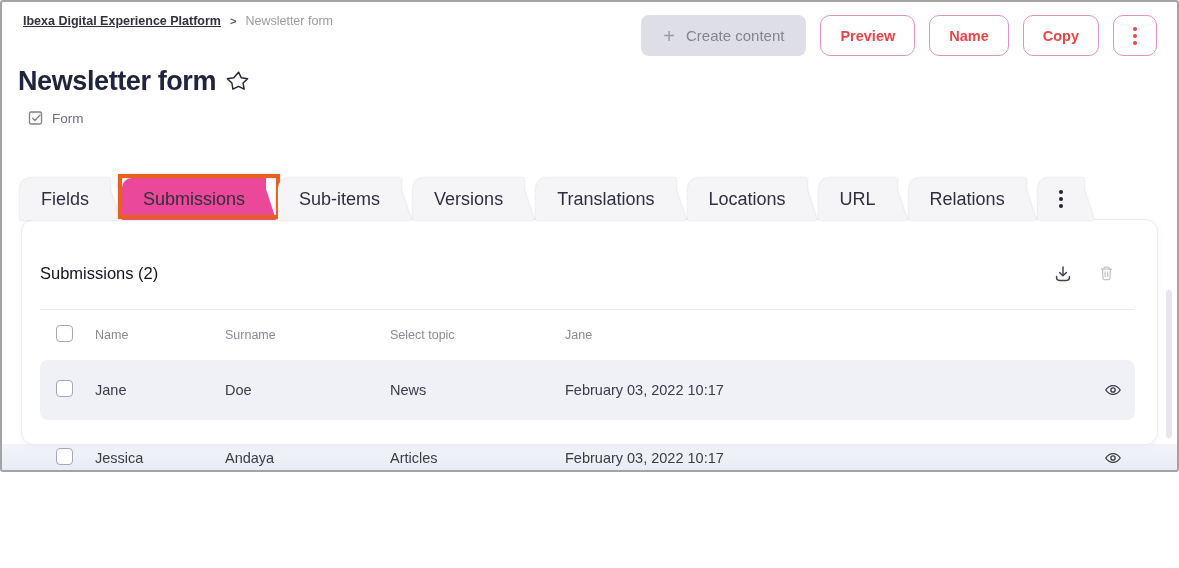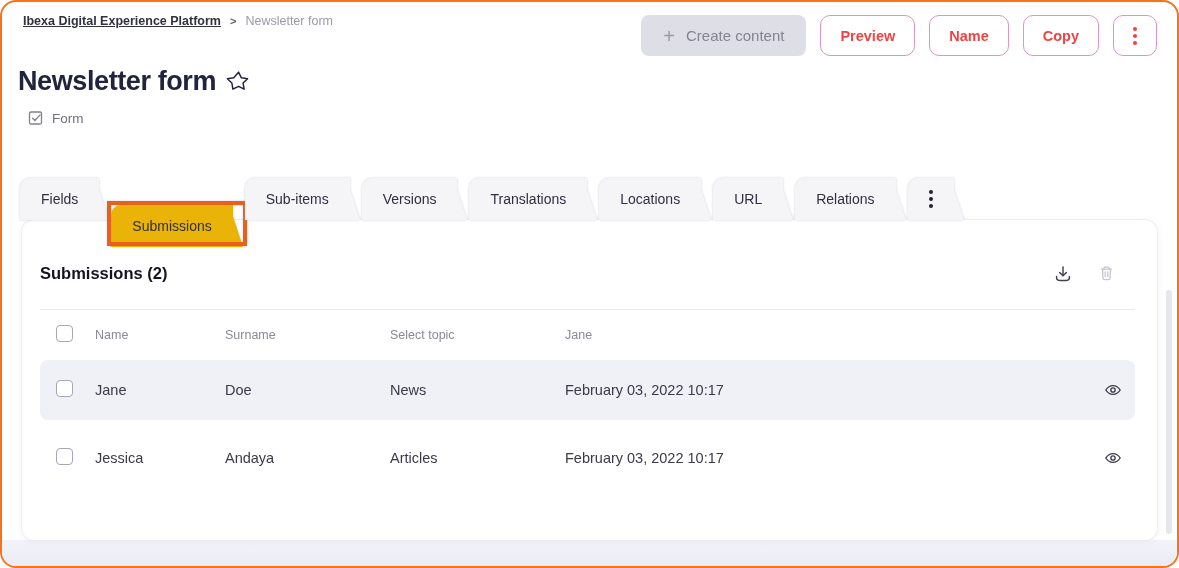"Ibexa Digital Experience Platform" .frame { border: 2px solid #f97316 -> 2px solid #a3a3a3; border-radius: 16px -> 3px; height: 568px -> 472px }
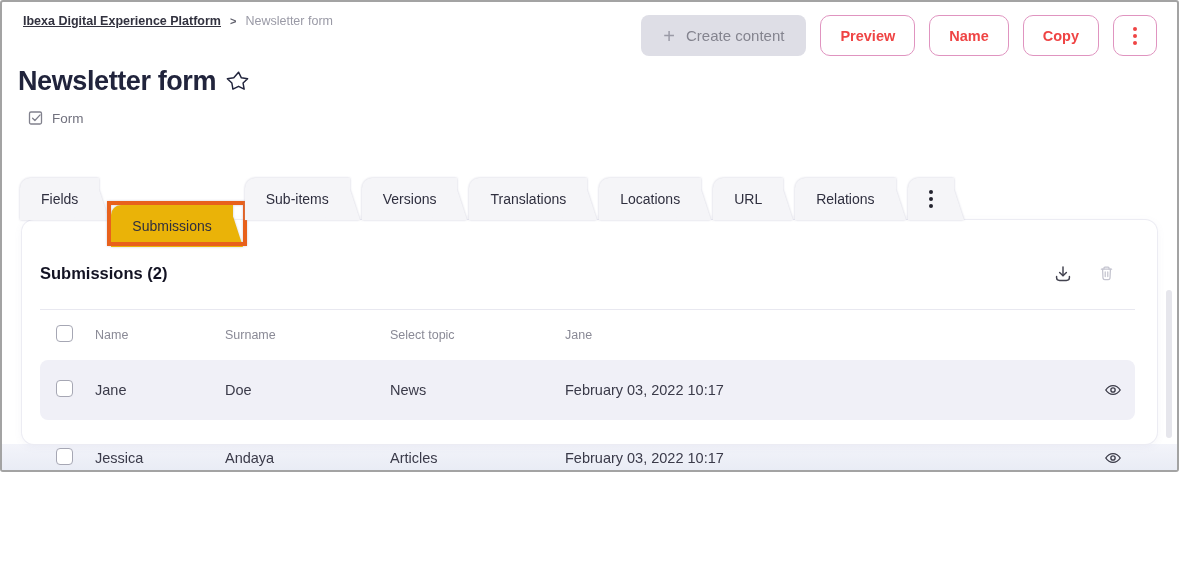"Fields" .tab { font-size: 14px -> 18px }
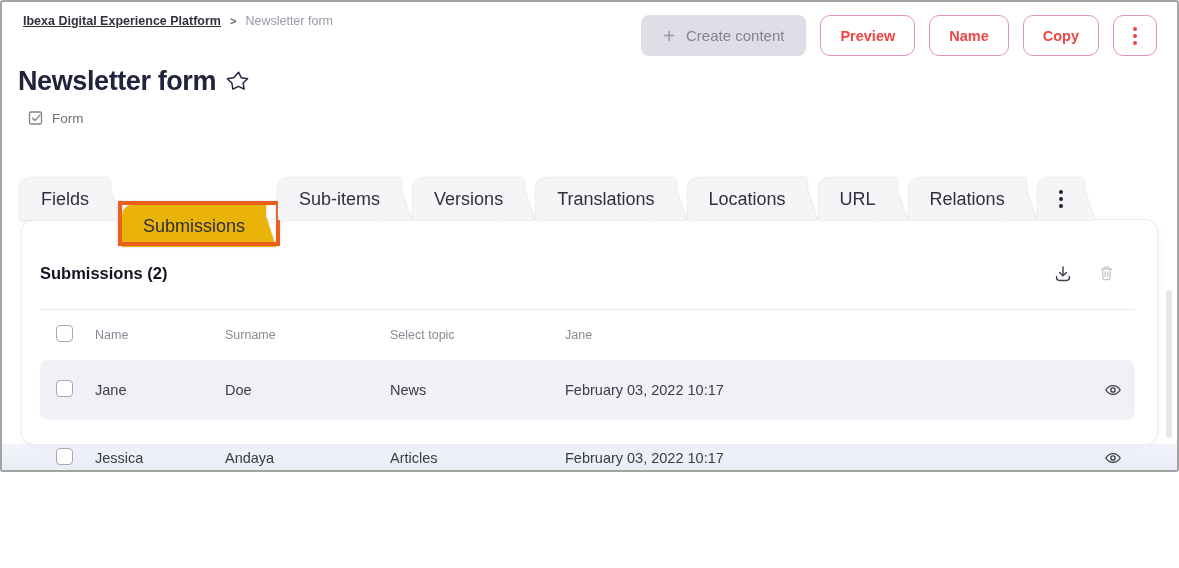"Submissions" .tab.active { background: #eab308 -> #ec4899; margin-top: 27px -> none }
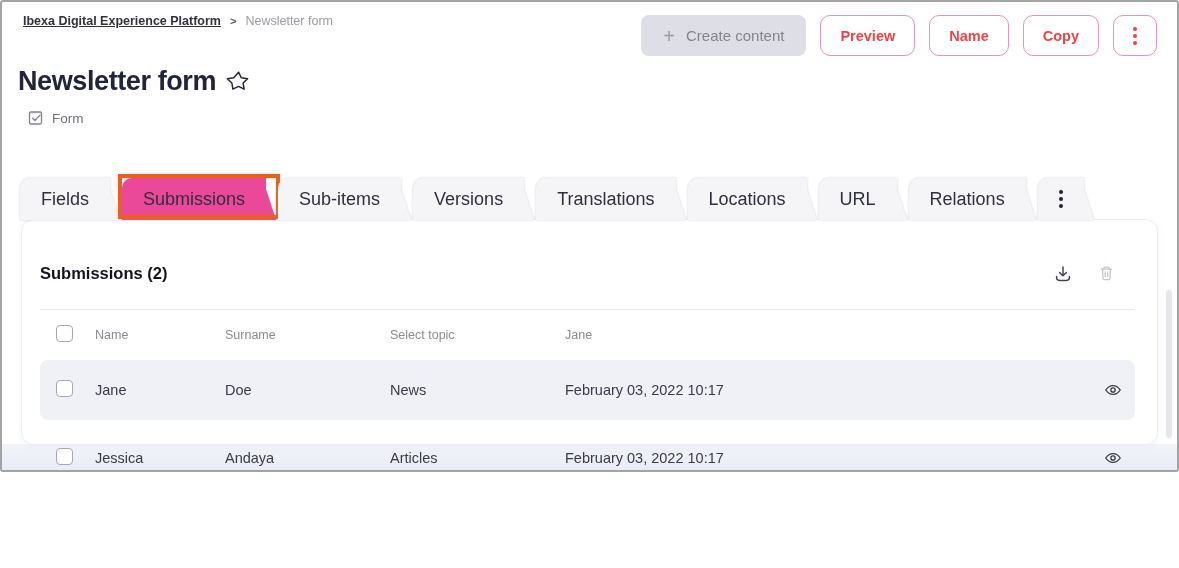"Submissions (2)" .panel-heading { font-weight: 700 -> 400 }
